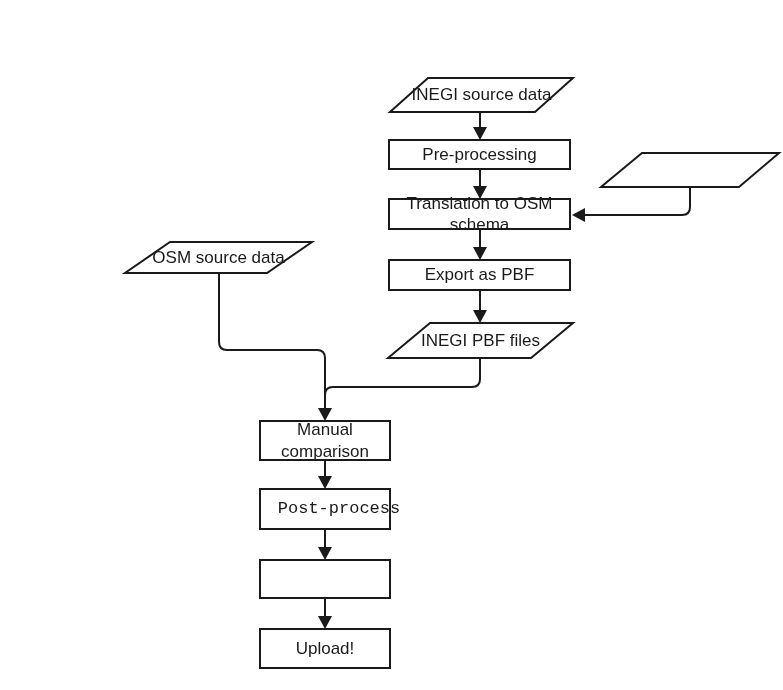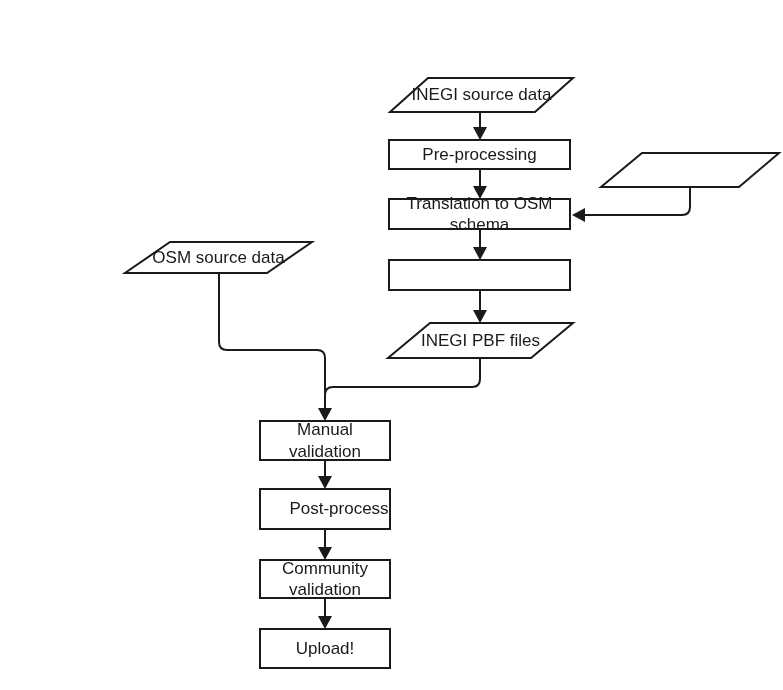"Export as PBF" div.label { html: none -> <div>Export as PBF</div> }
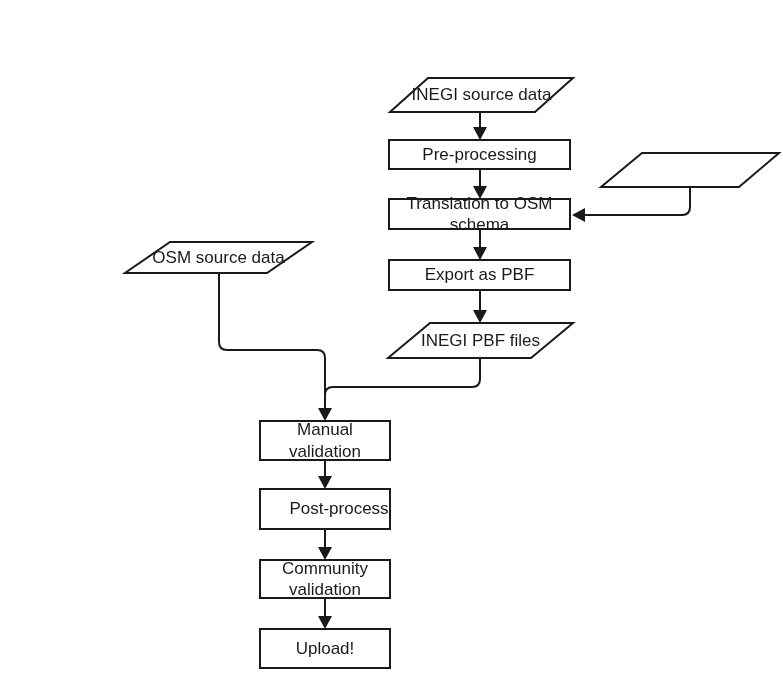"Manual validation" div.label { text: validation -> comparison }
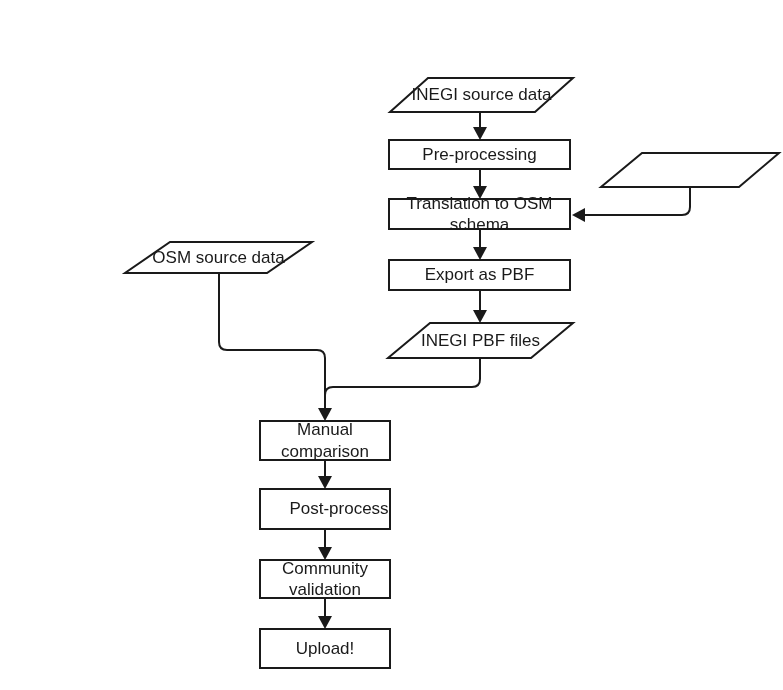"Post-process" div.label { font-family: none -> Liberation Mono, monospace }
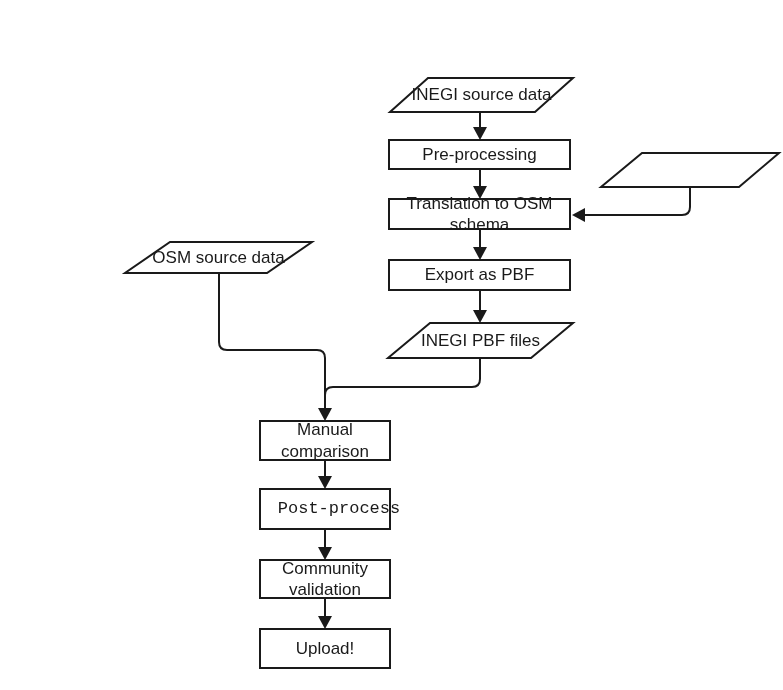"Community validation" div.label { html: <div>Community validation</div> -> none }
